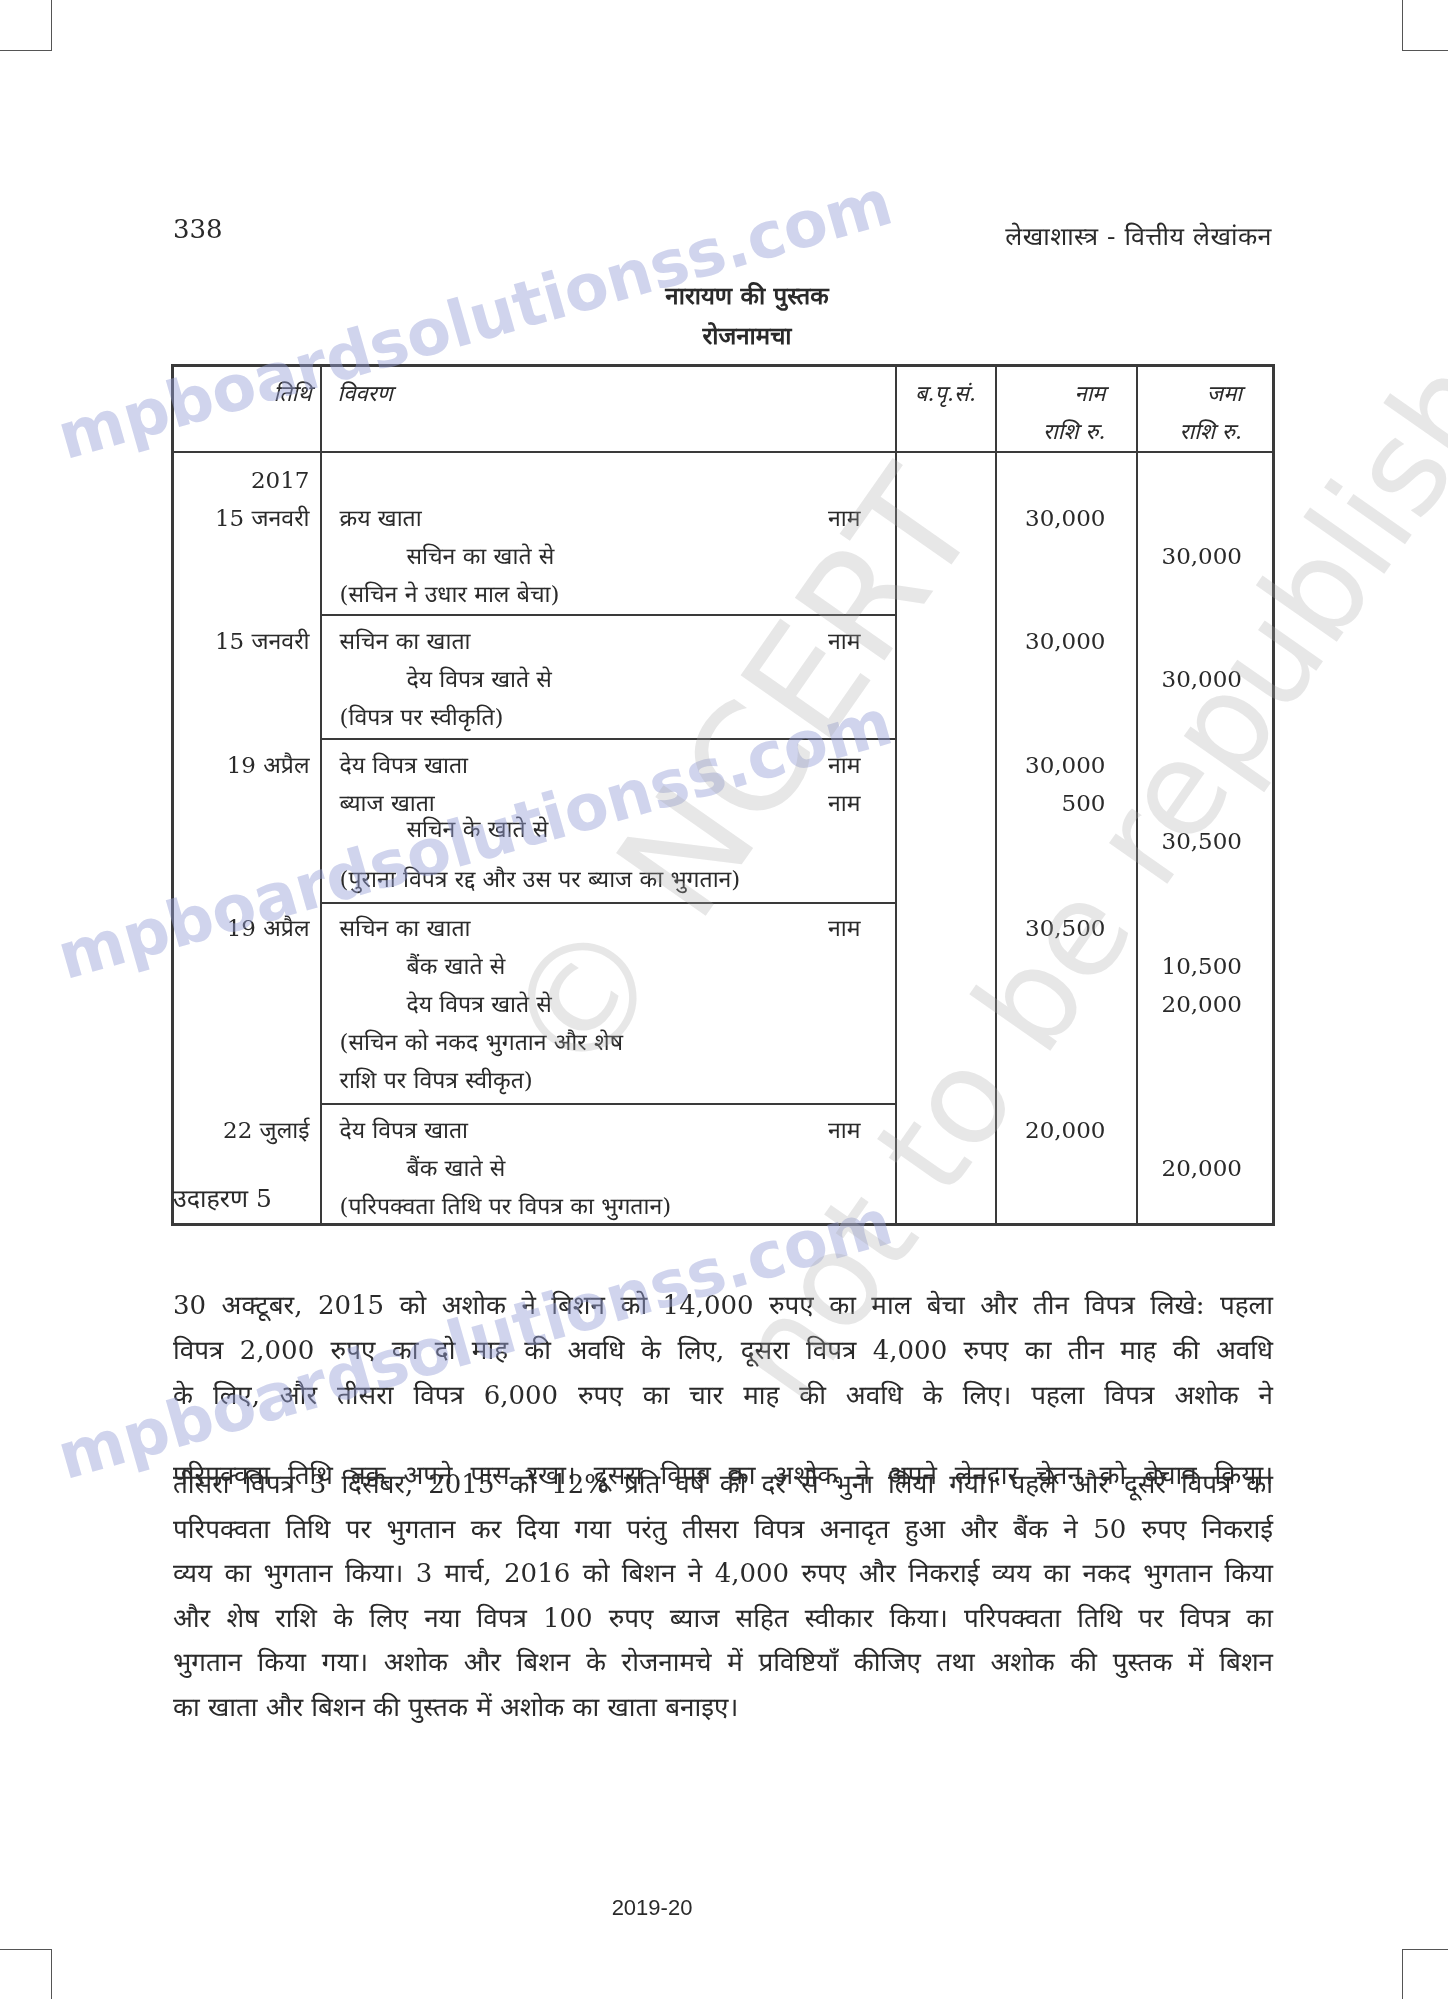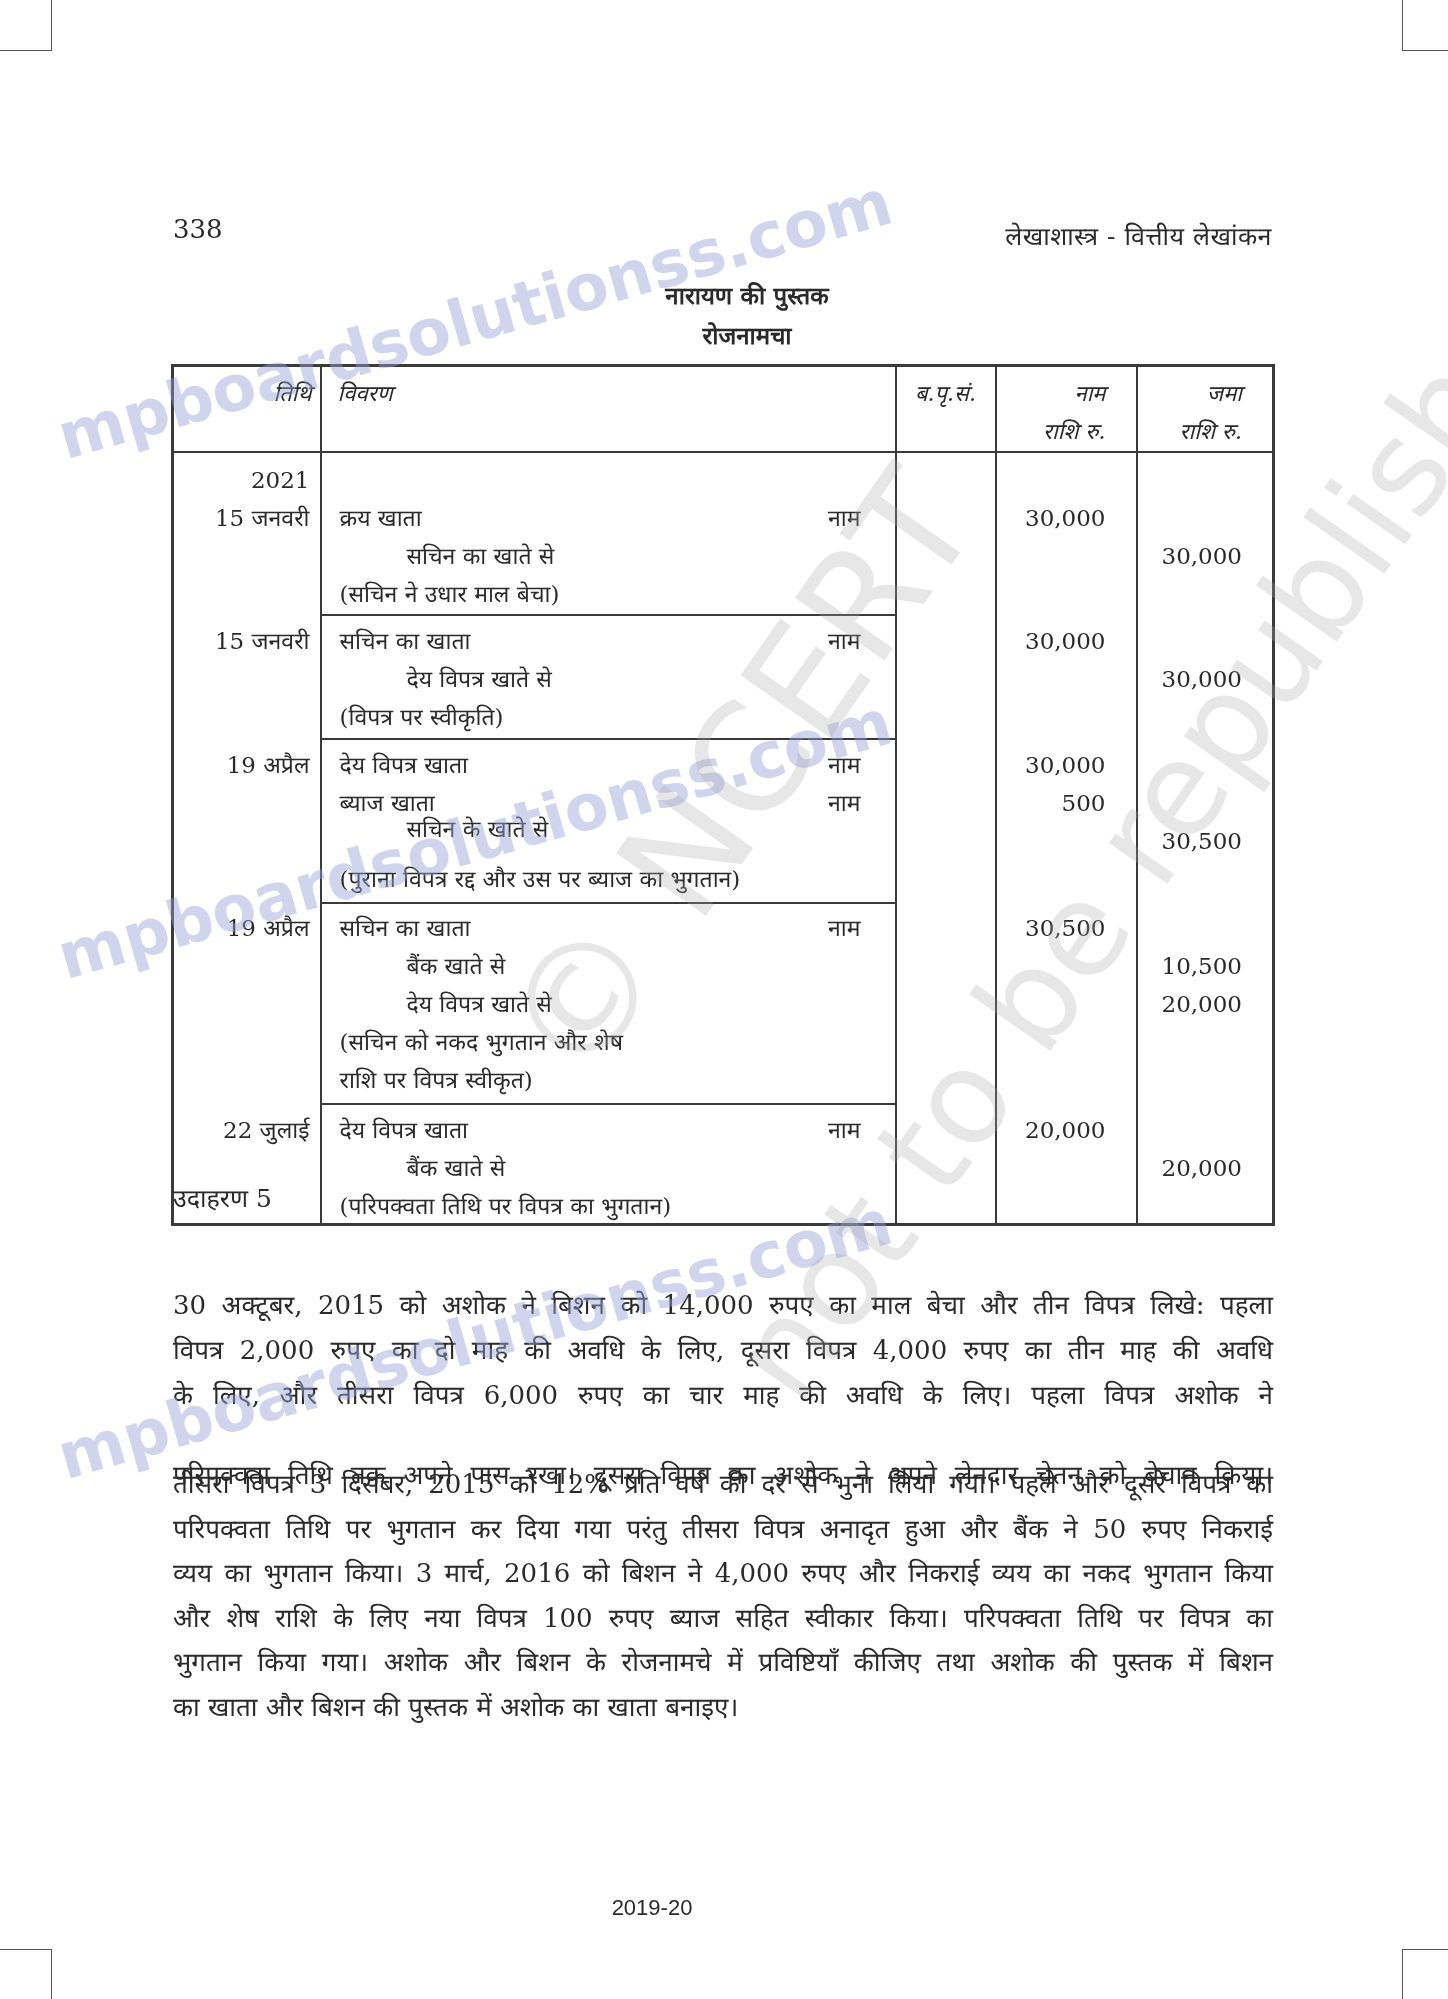"2021" div.line { text: 2021 -> 2017 }
